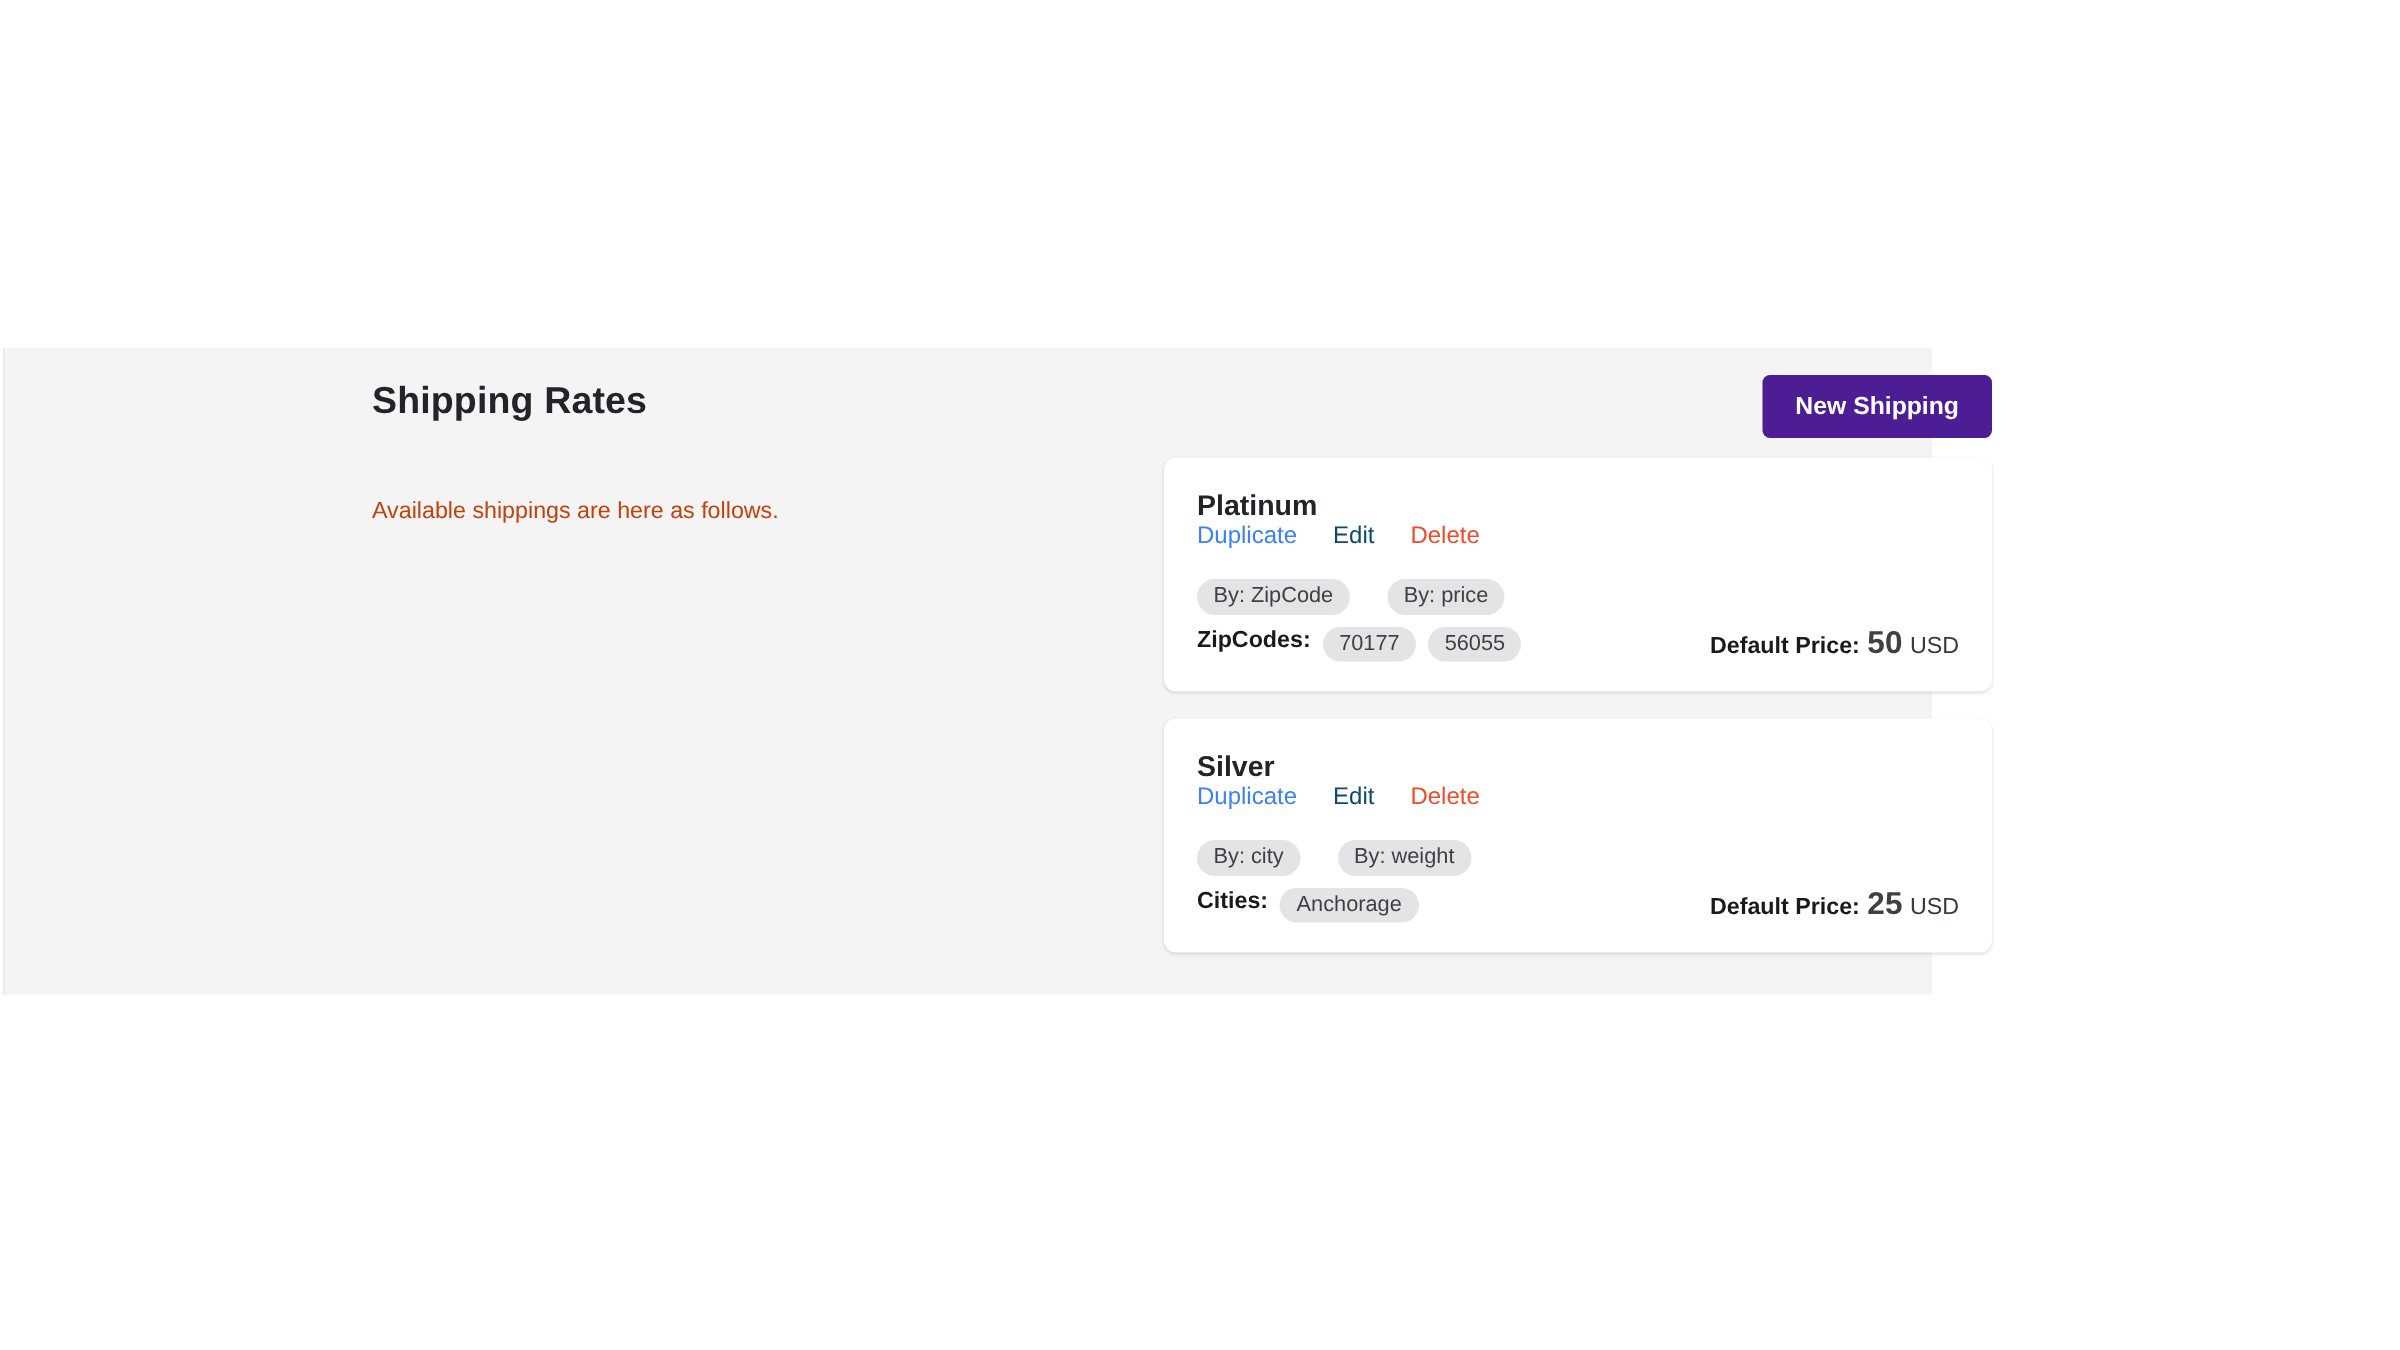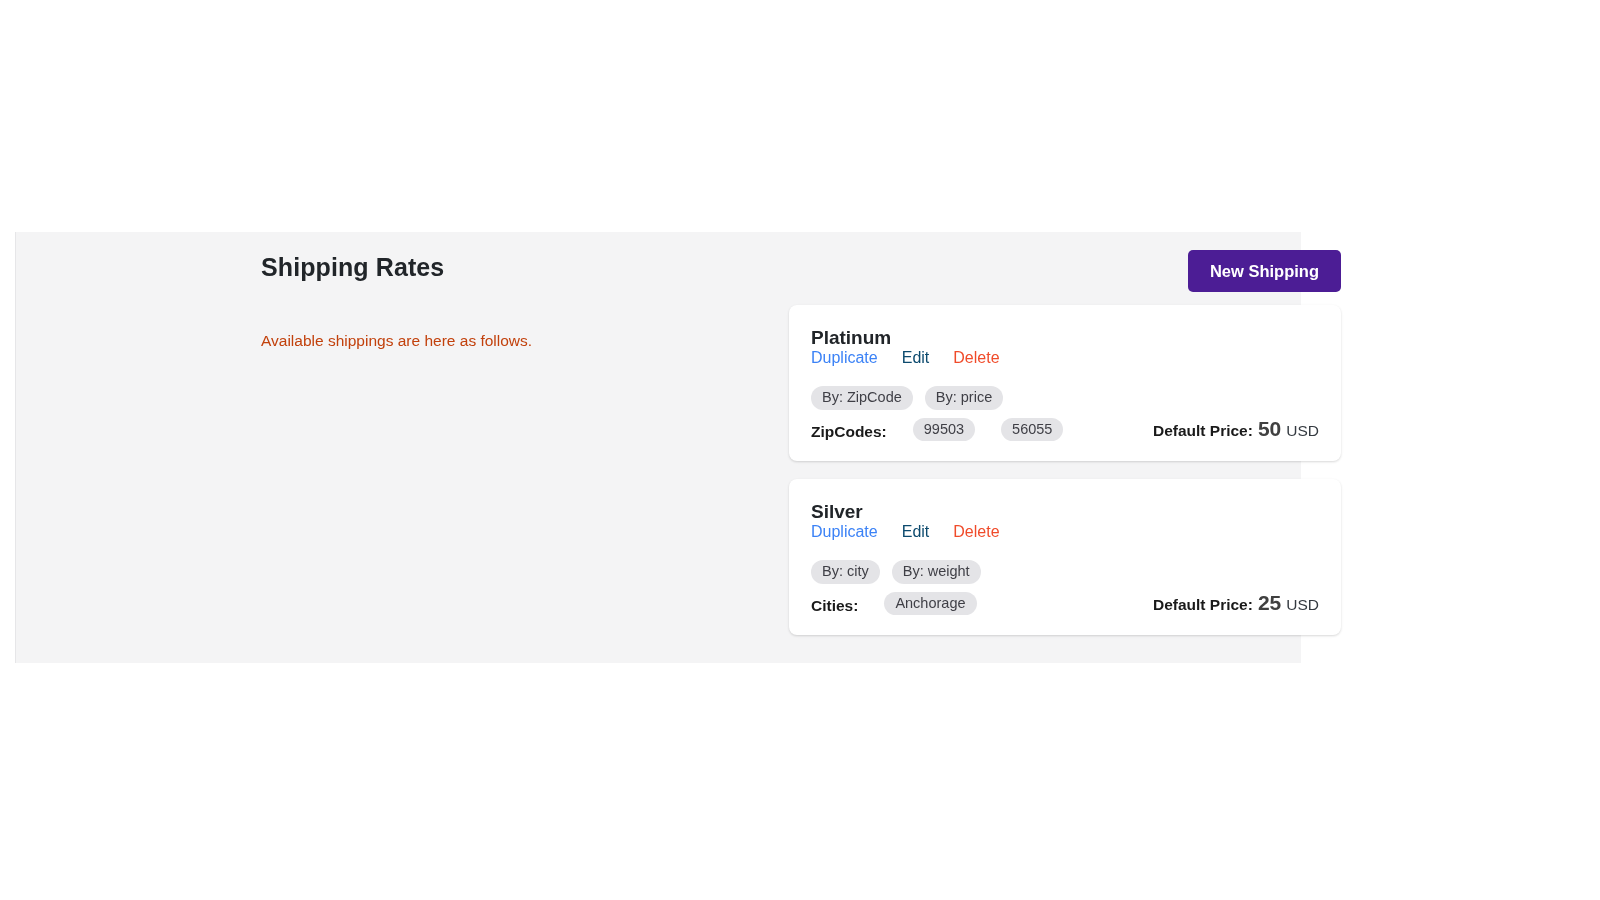"Shipping Rates" .content-panel { margin-left: 13px -> none }
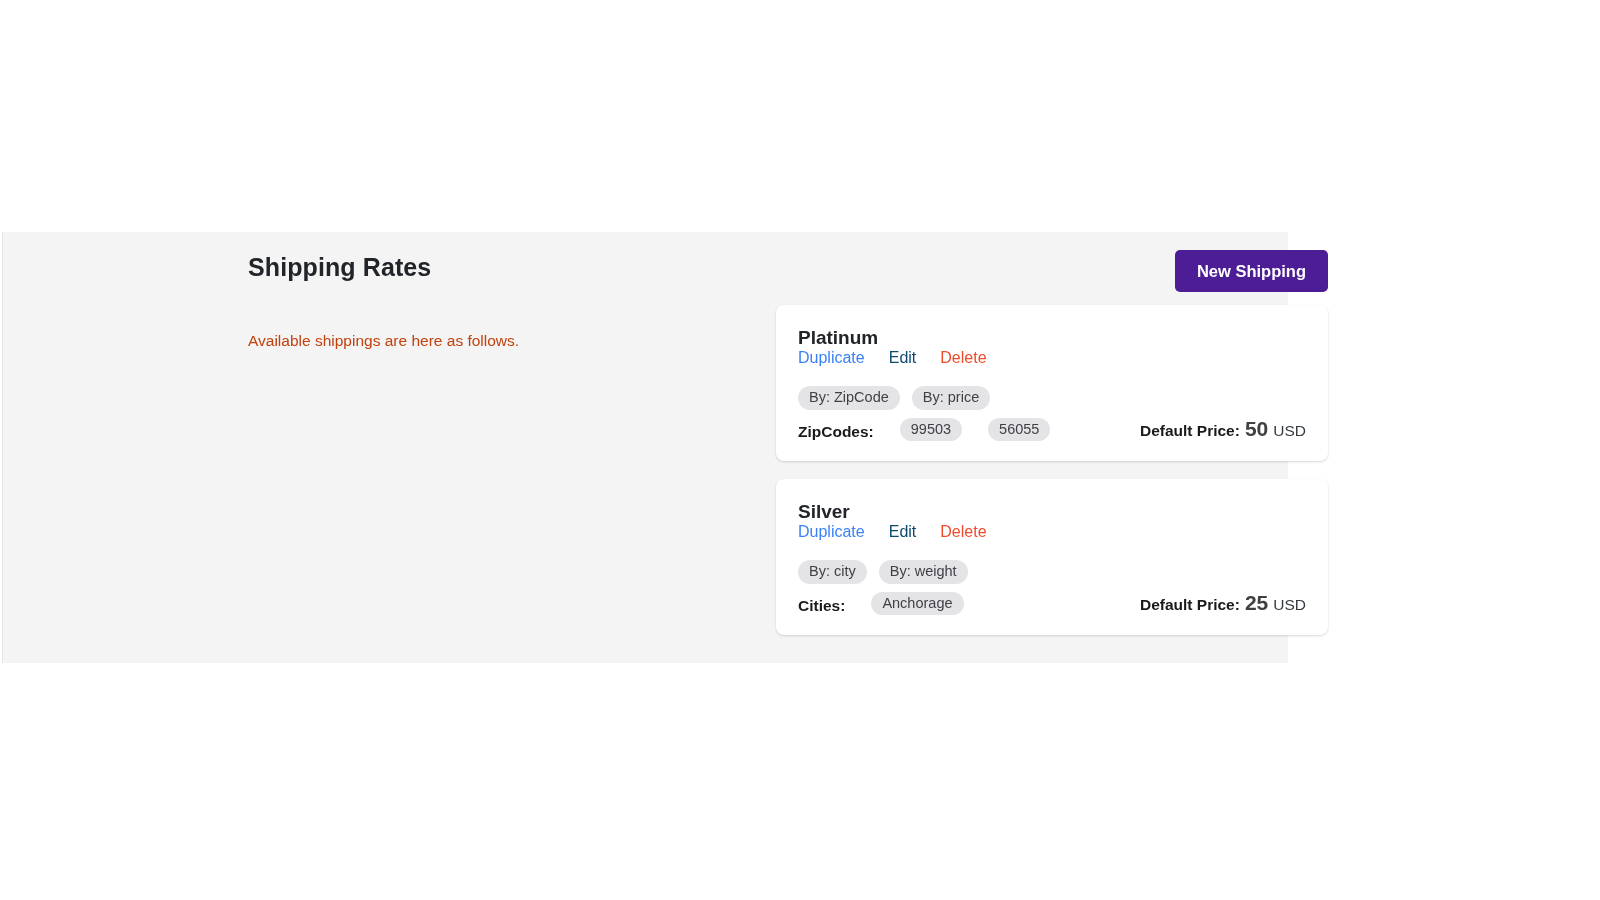"By: ZipCode" .pill-row { gap: 12px -> 25px }
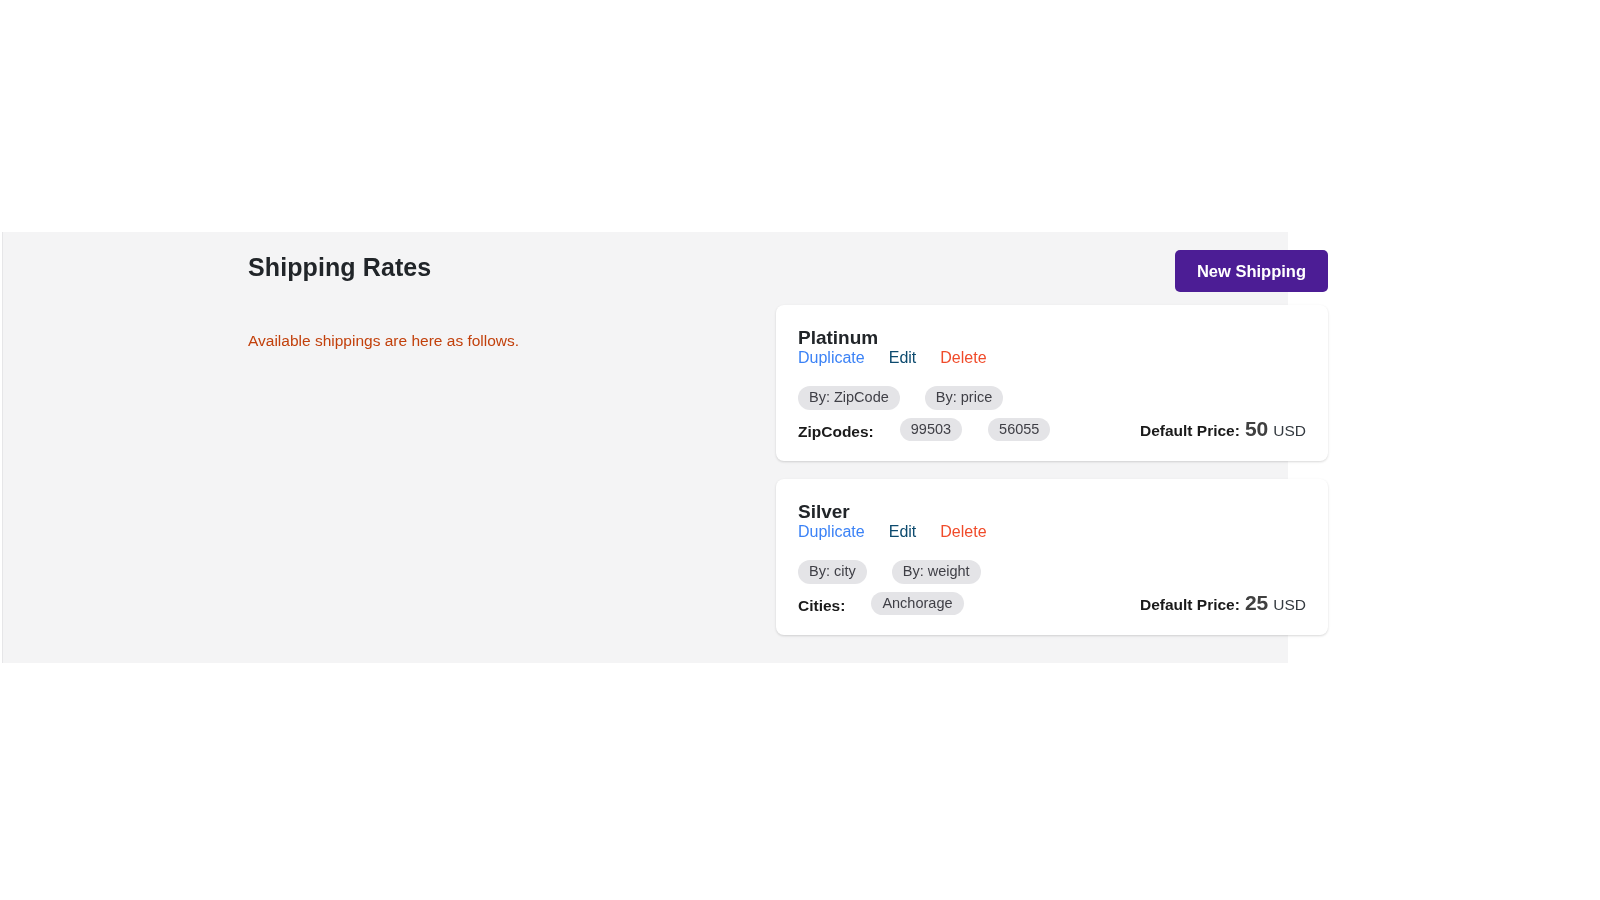"ZipCodes:" .value-left { align-items: flex-end -> flex-start; gap: 26px -> 8px }
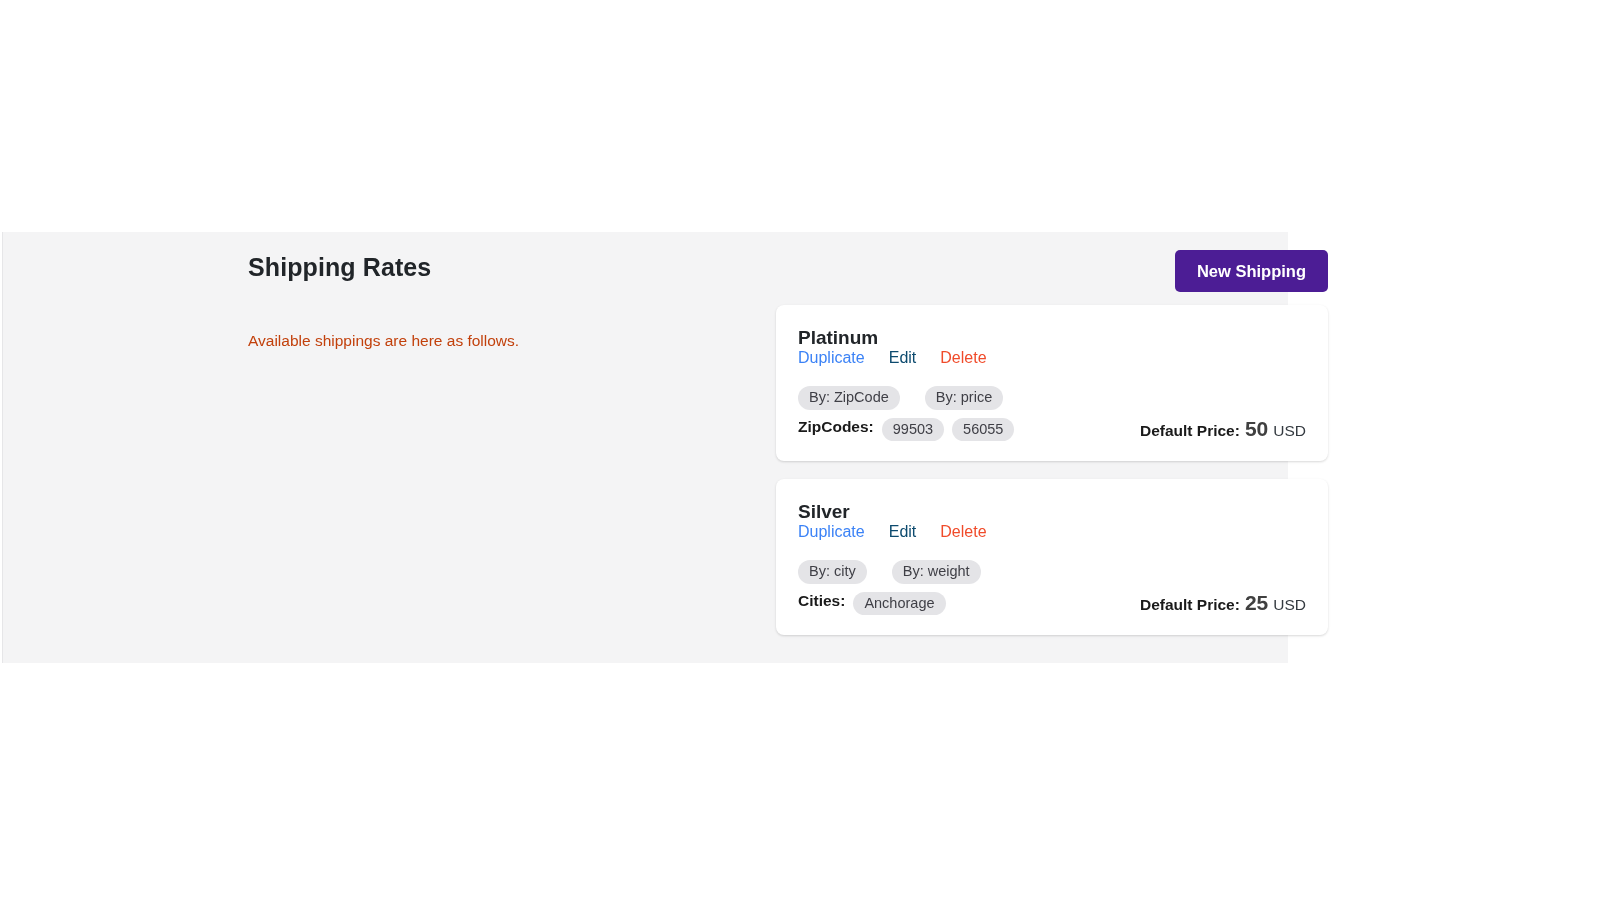"99503" span.pill { text: 99503 -> 70177 }
